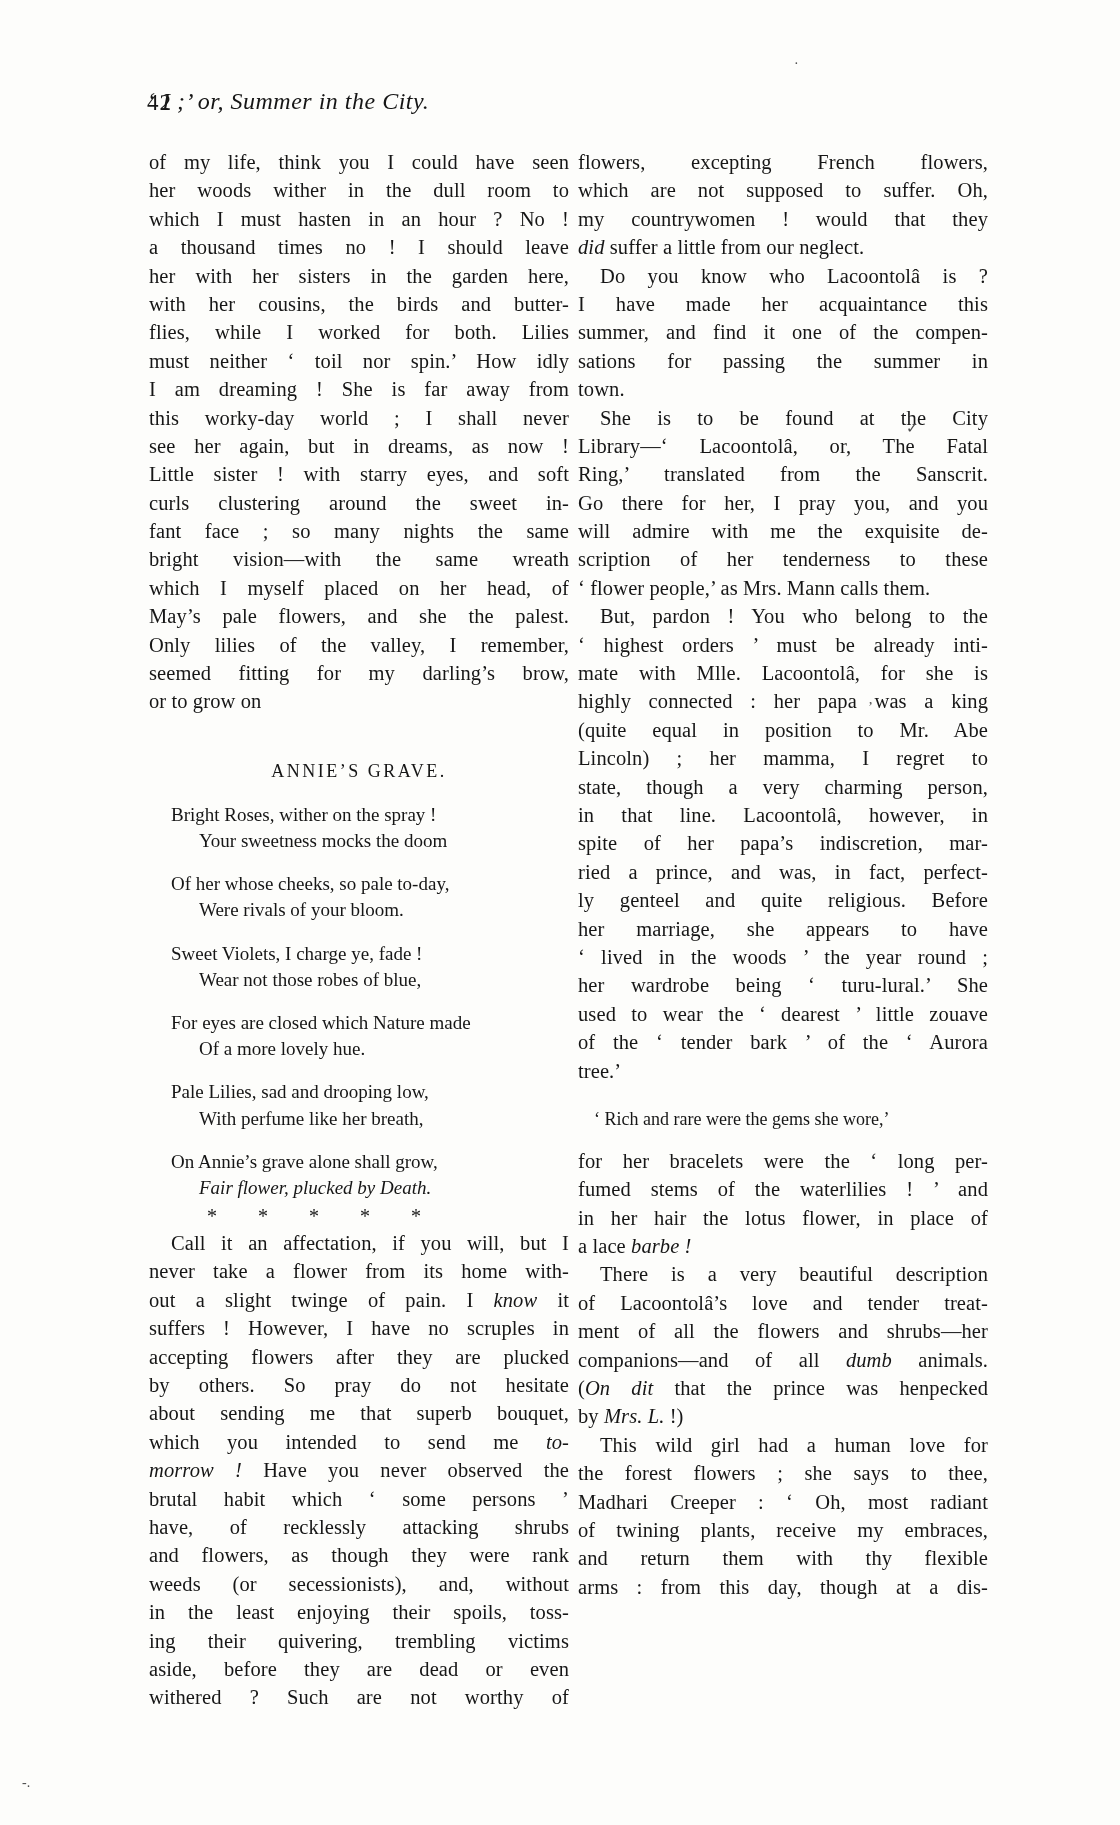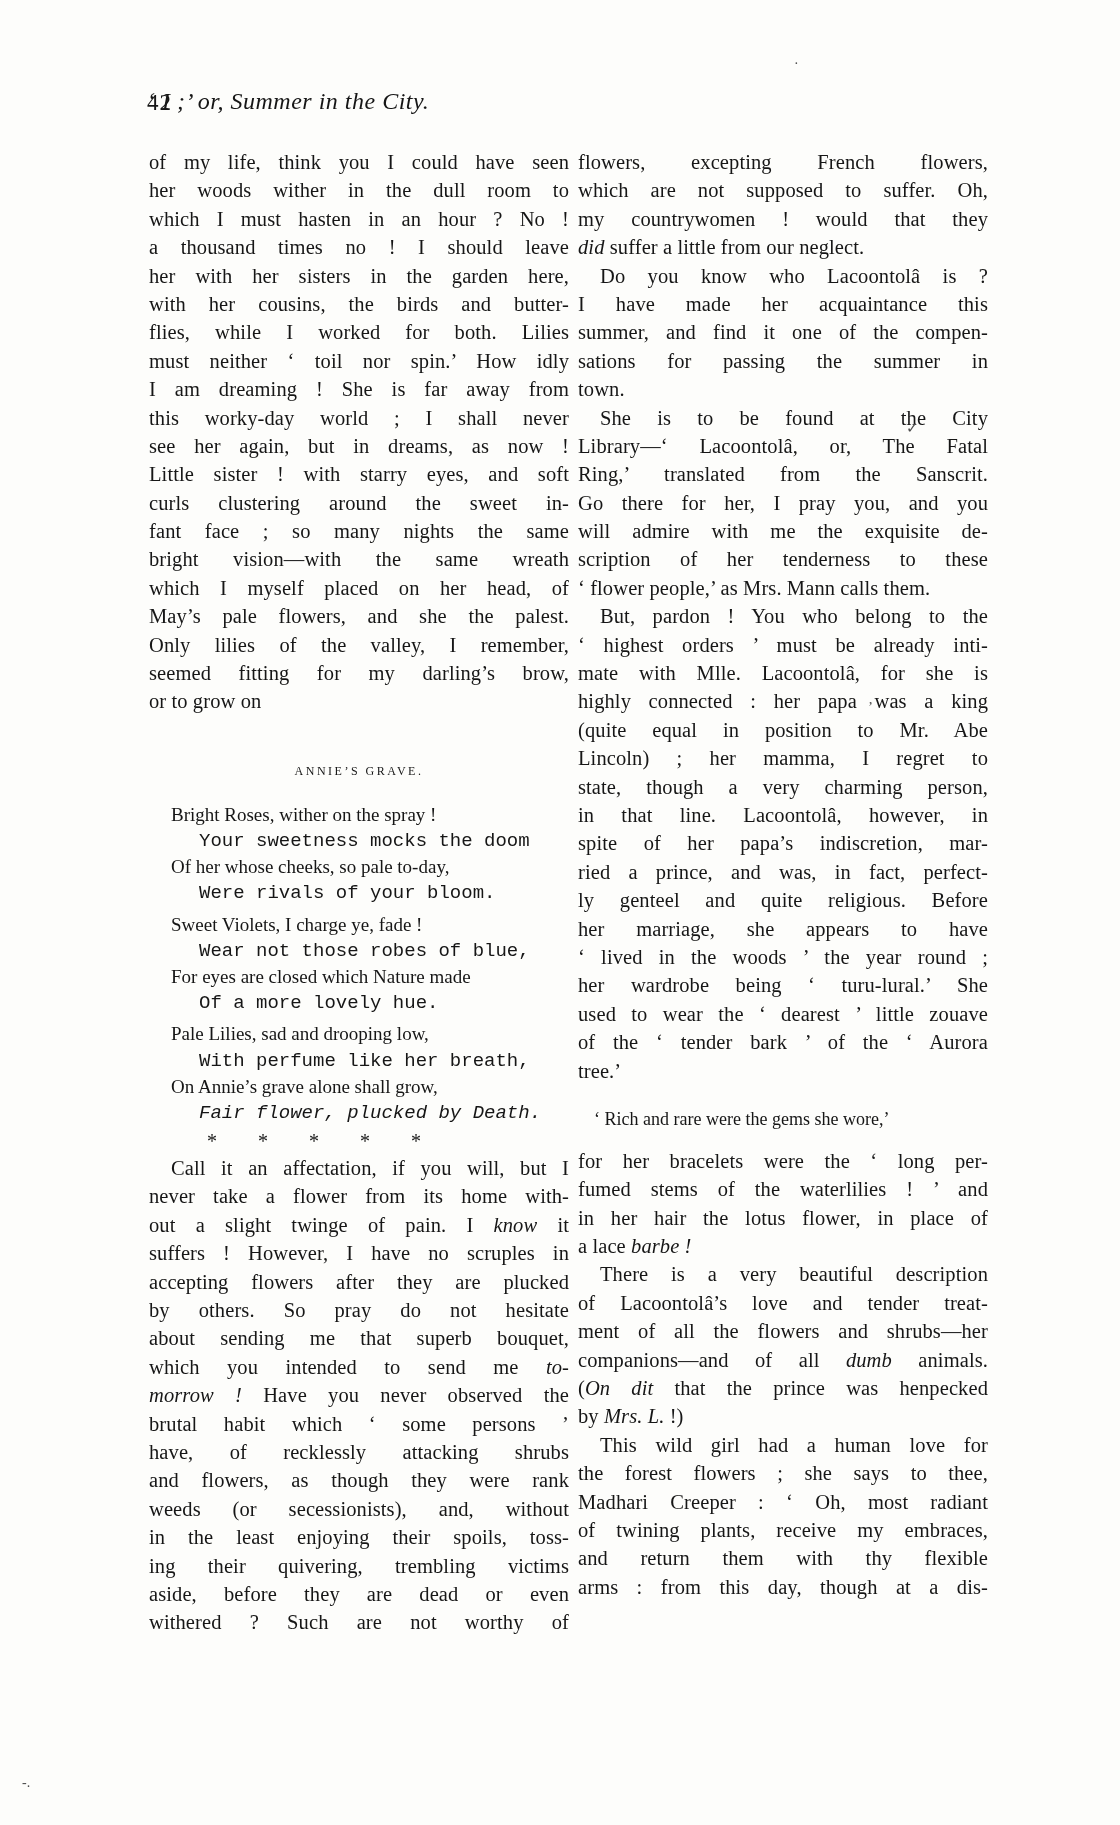"ANNIE’S GRAVE." .blk-h { font-size: 12px -> 18px }
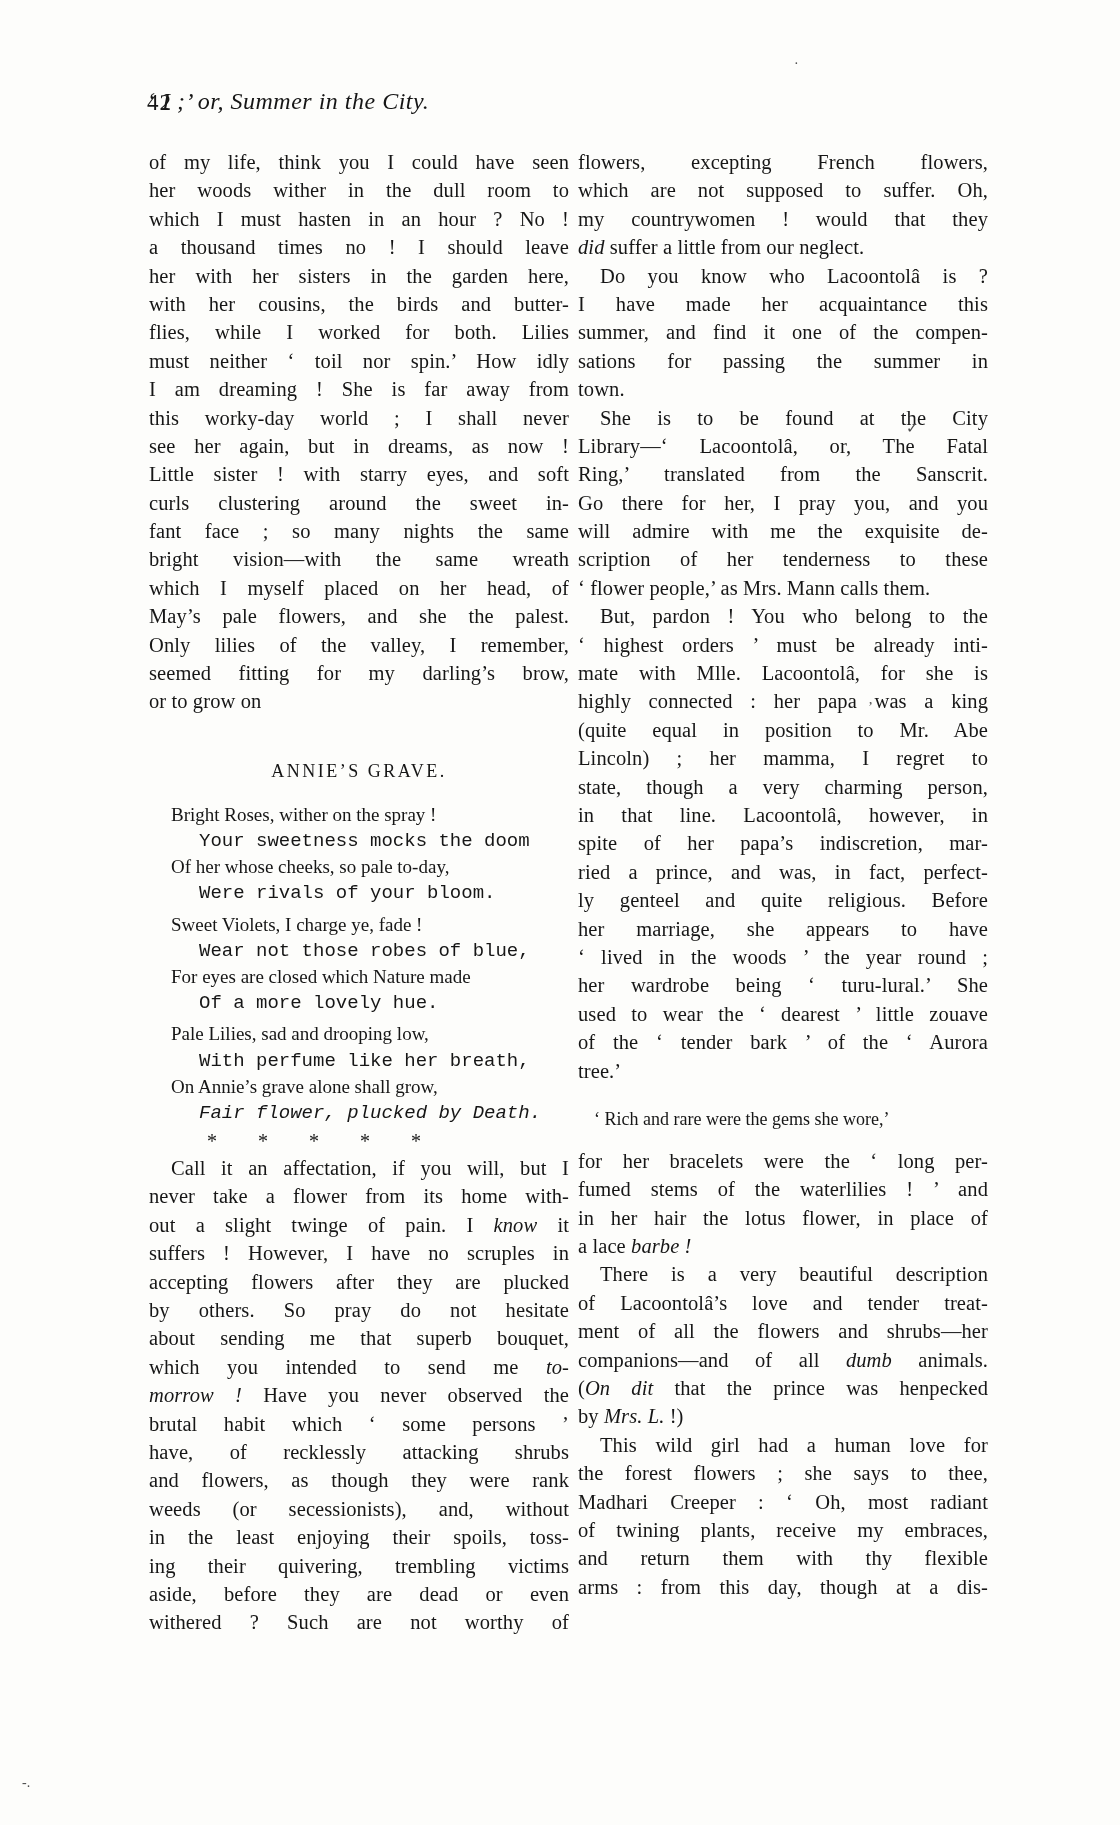"Bright Roses, wither on the" .p0 { margin-top: none -> 17px }
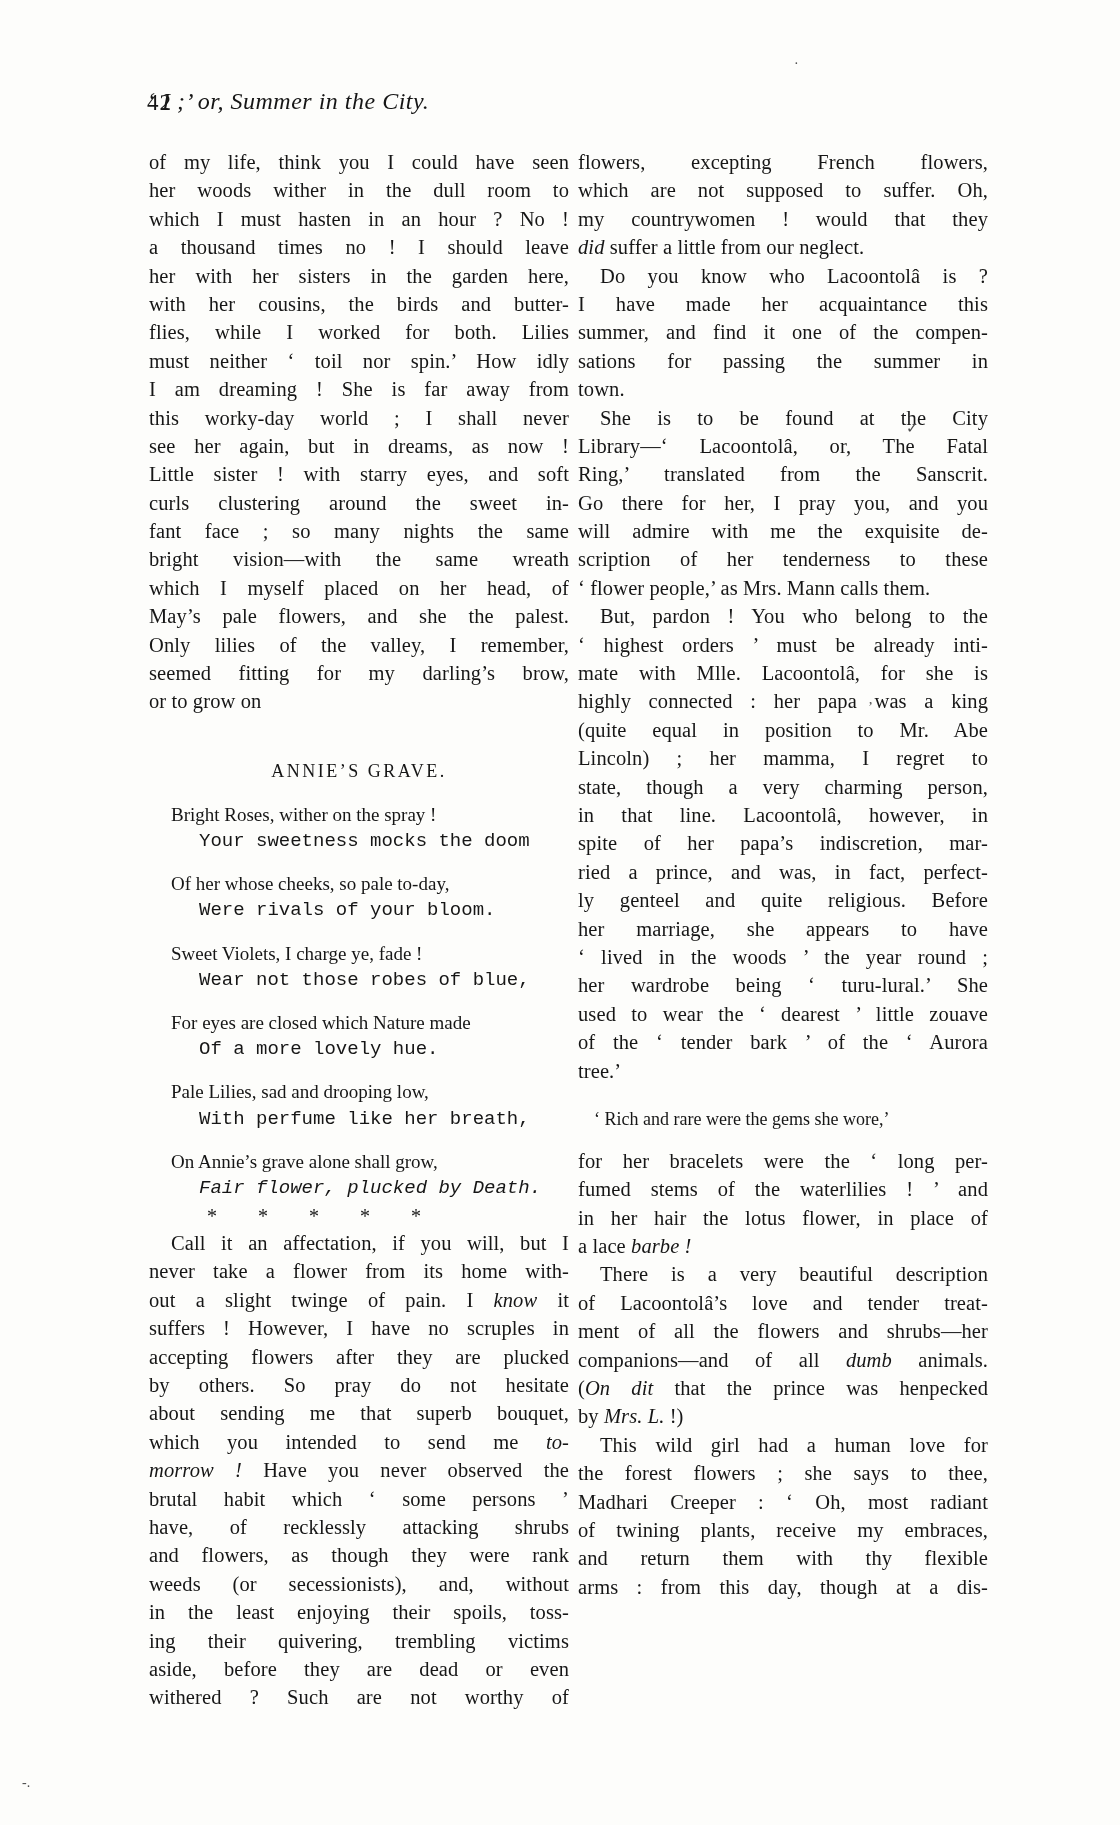"Your sweetness mocks the doom" .p1 { font-family: Liberation Mono, monospace -> none }
